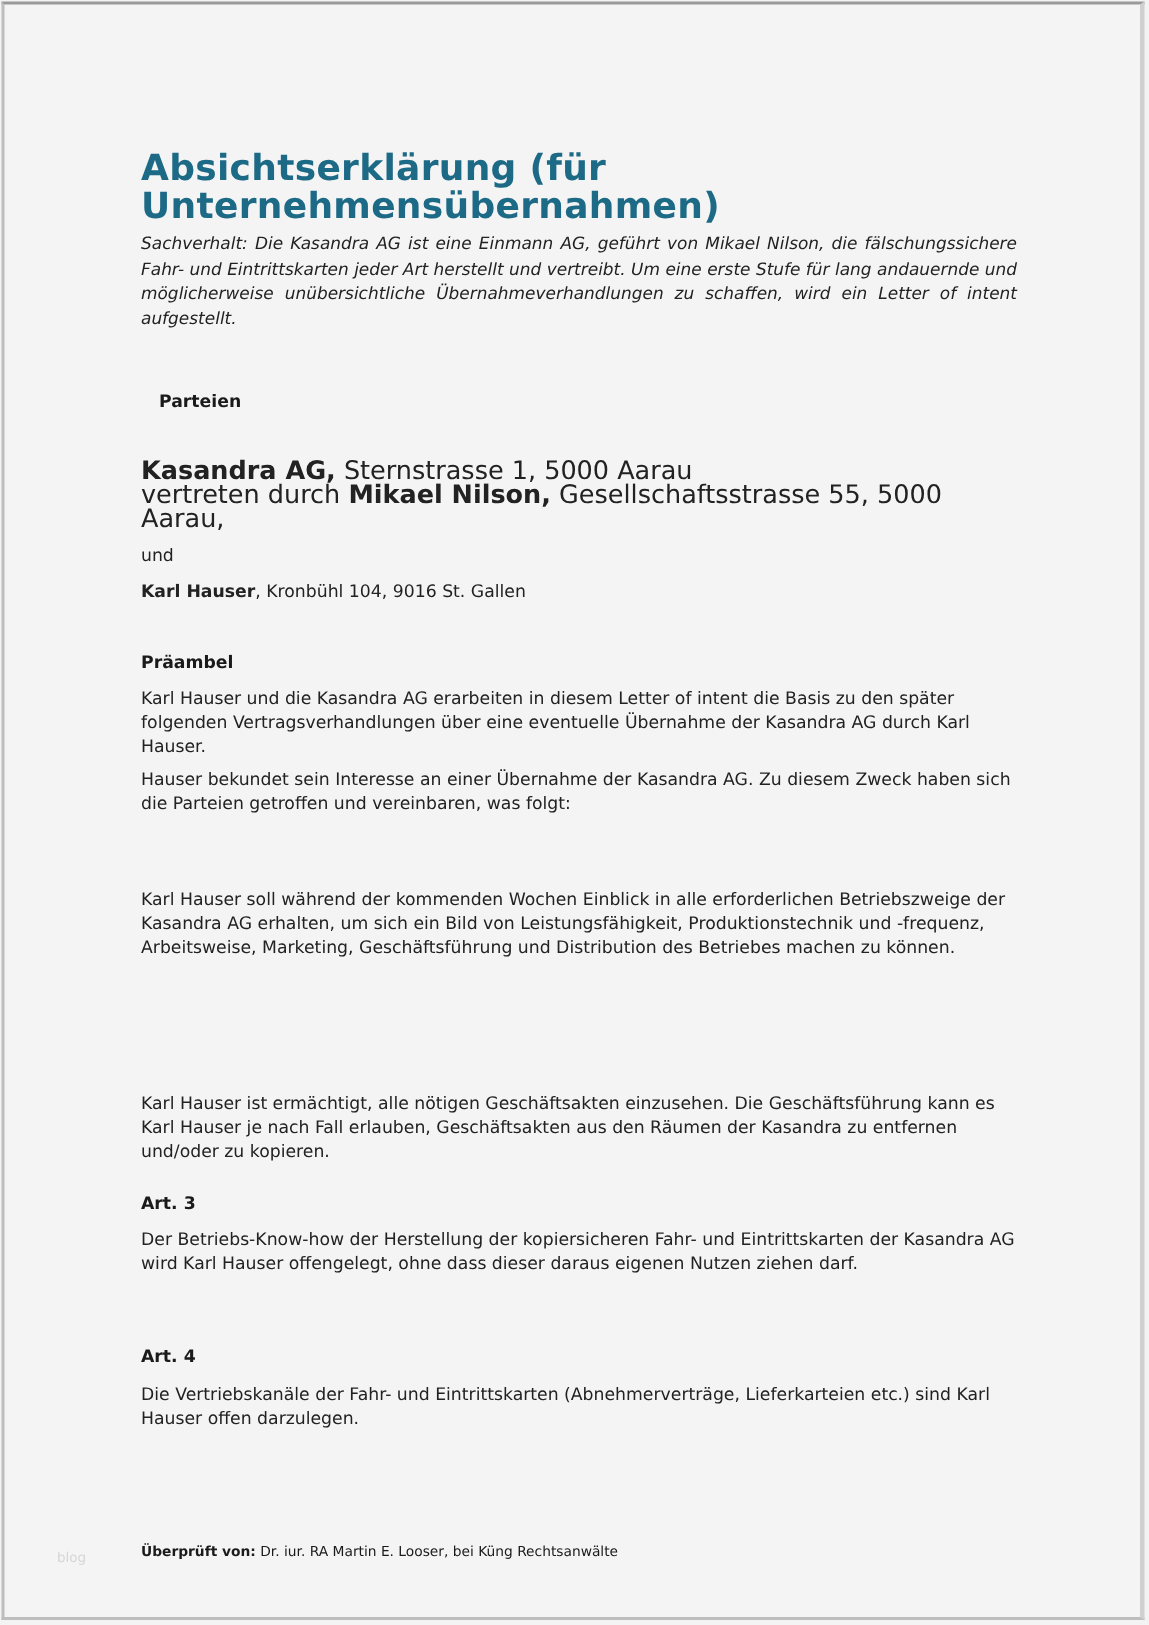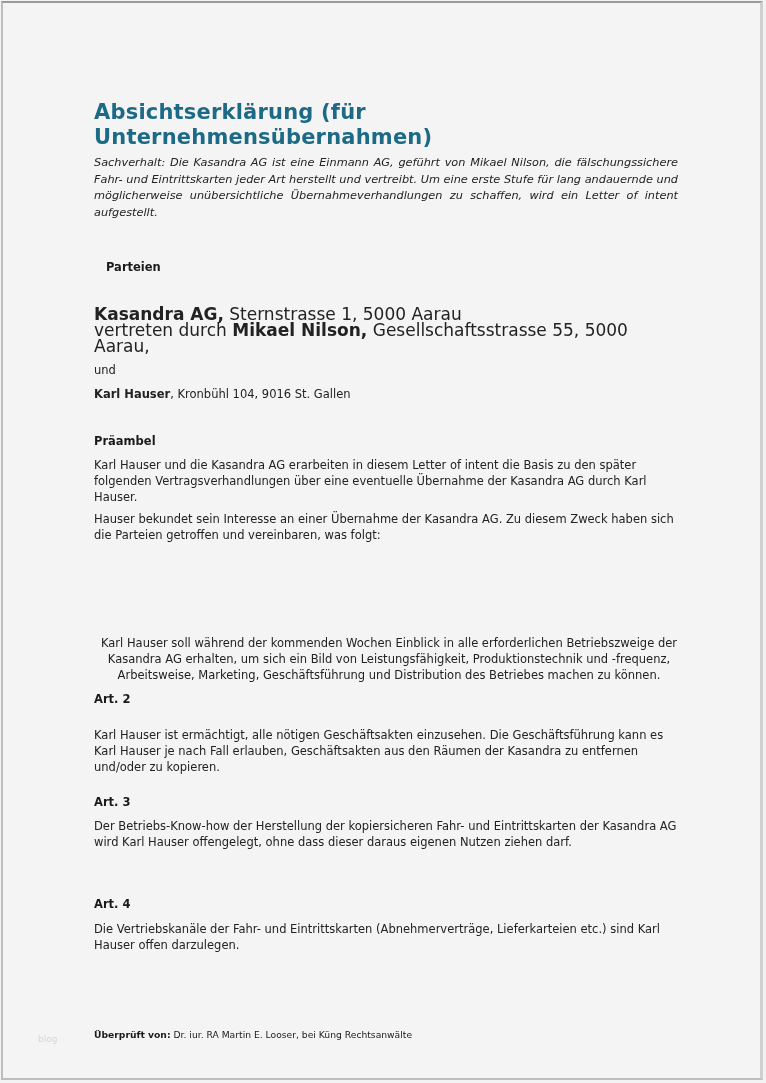"Absichtserklärung (für" h1 { font-size: 21px -> 24px }
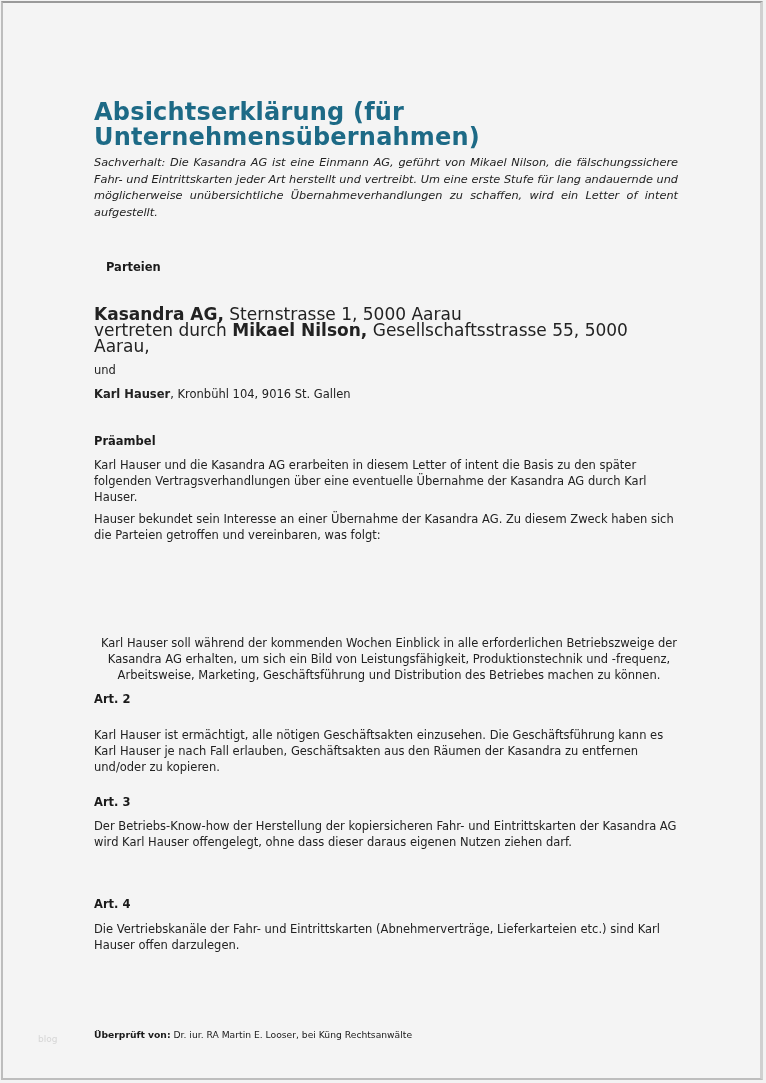"Karl Hauser soll während der" div.abs { text-align: center -> none; top: 632px -> 588px }
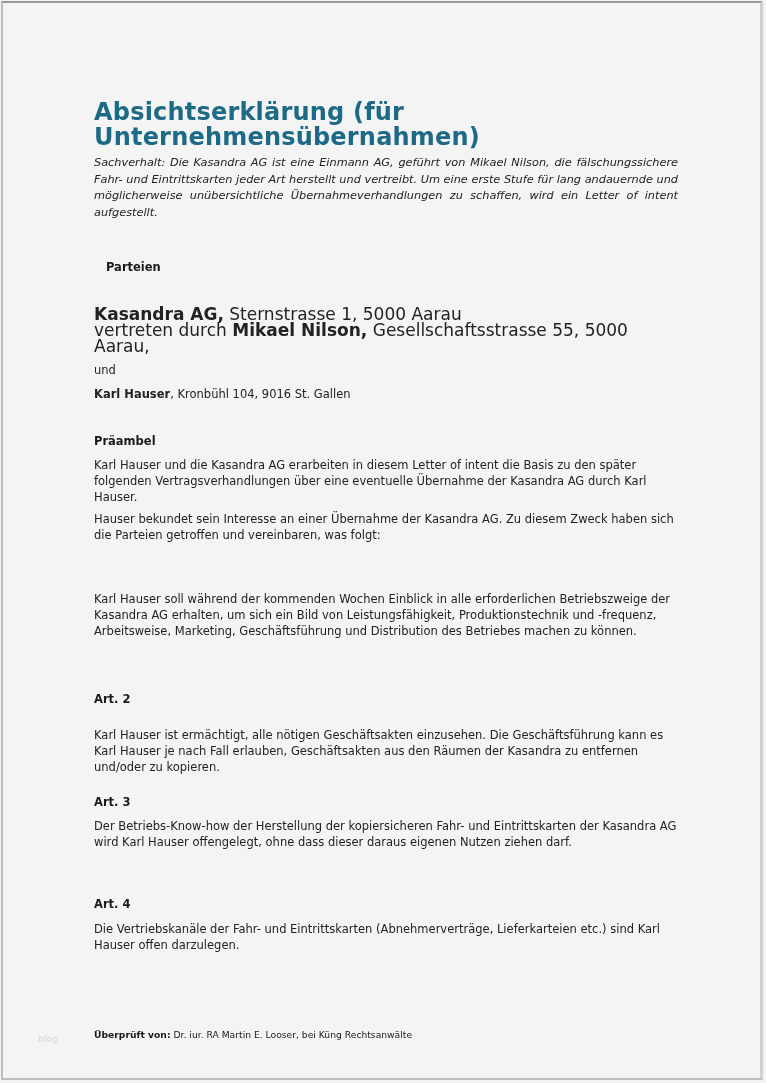"Art. 2" div.abs { html: <div>Art. 2</div> -> none }
